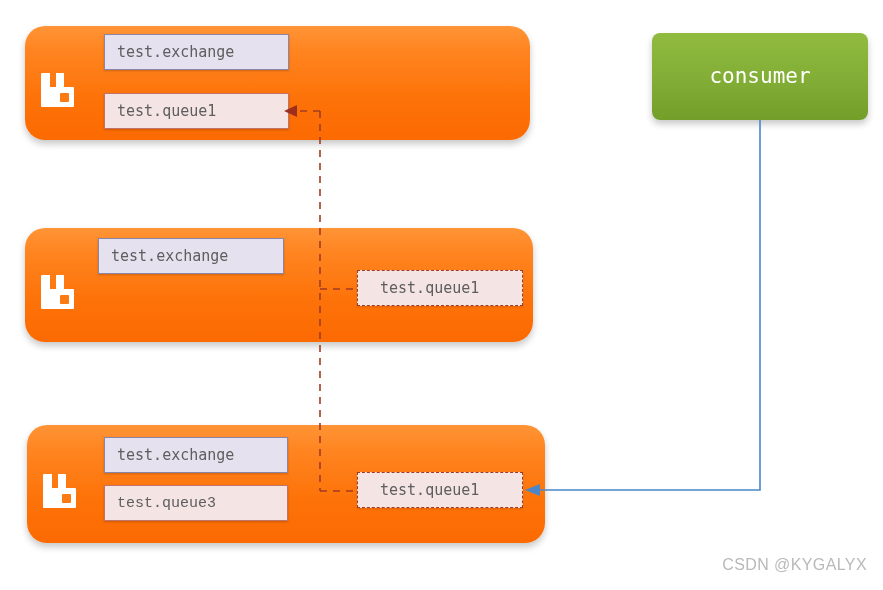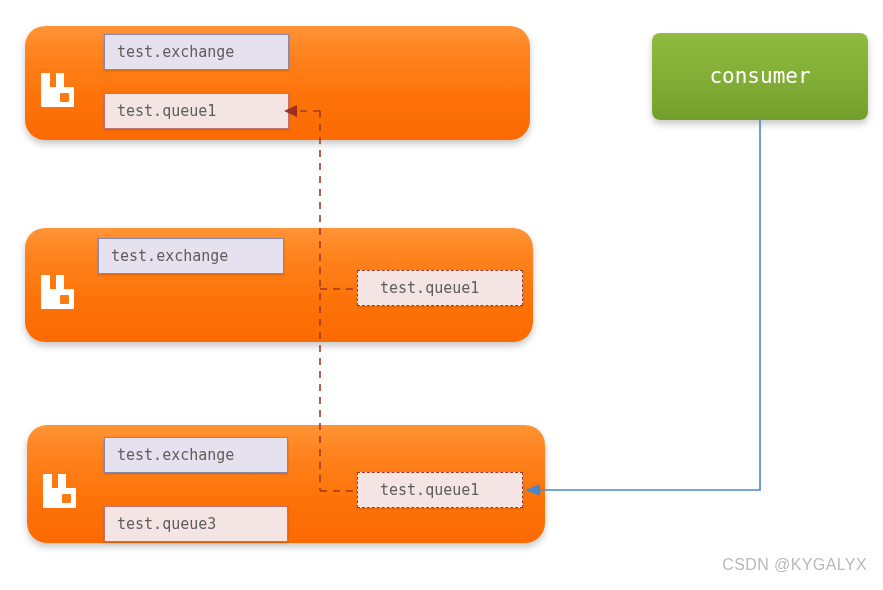"test.queue3" div.box { font-family: none -> Liberation Mono, monospace; top: 81px -> 60px }
